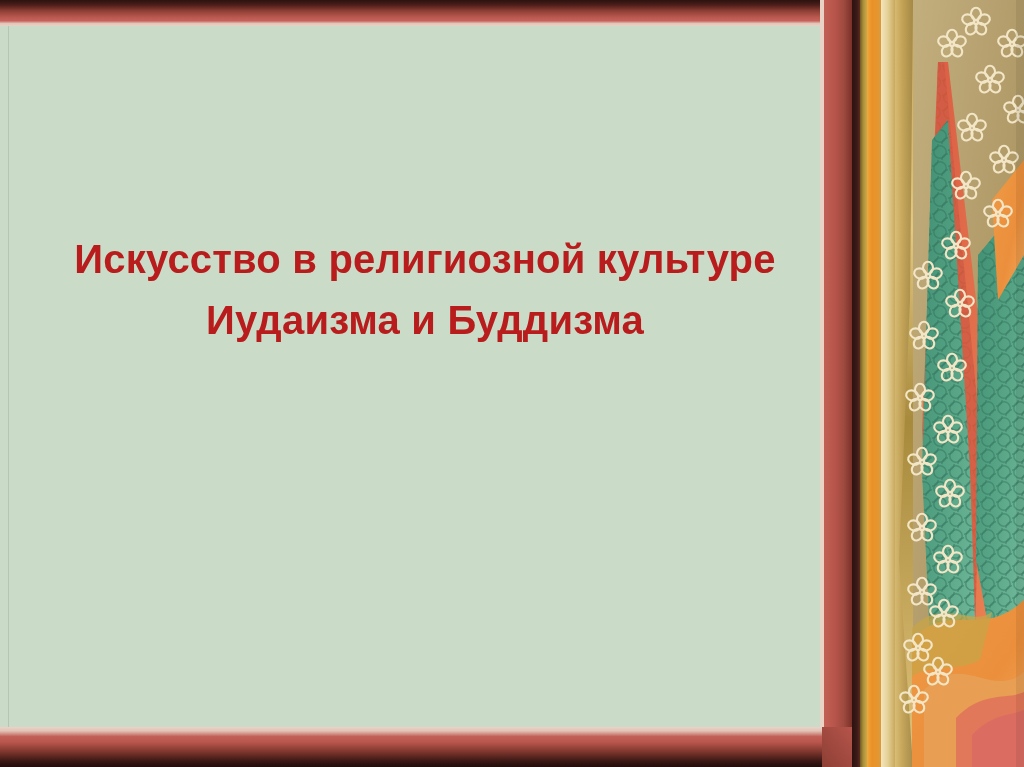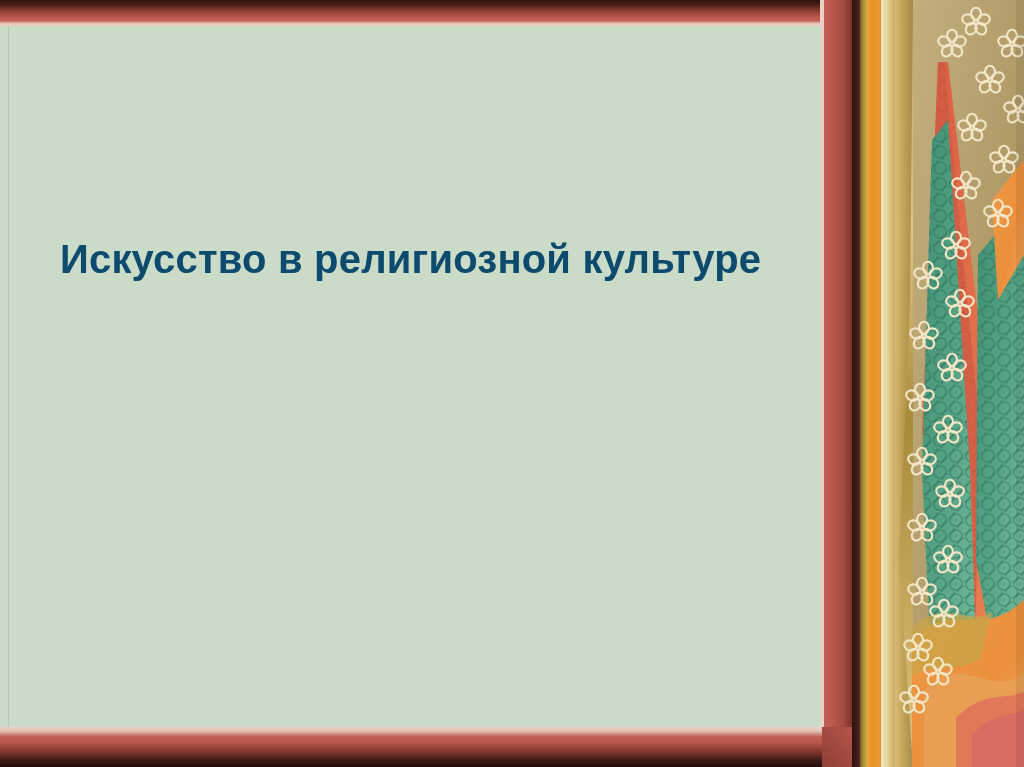"Искусство в религиозной культуре" .title-block { color: #0c4a6e -> #b91c1c; text-align: left -> center }
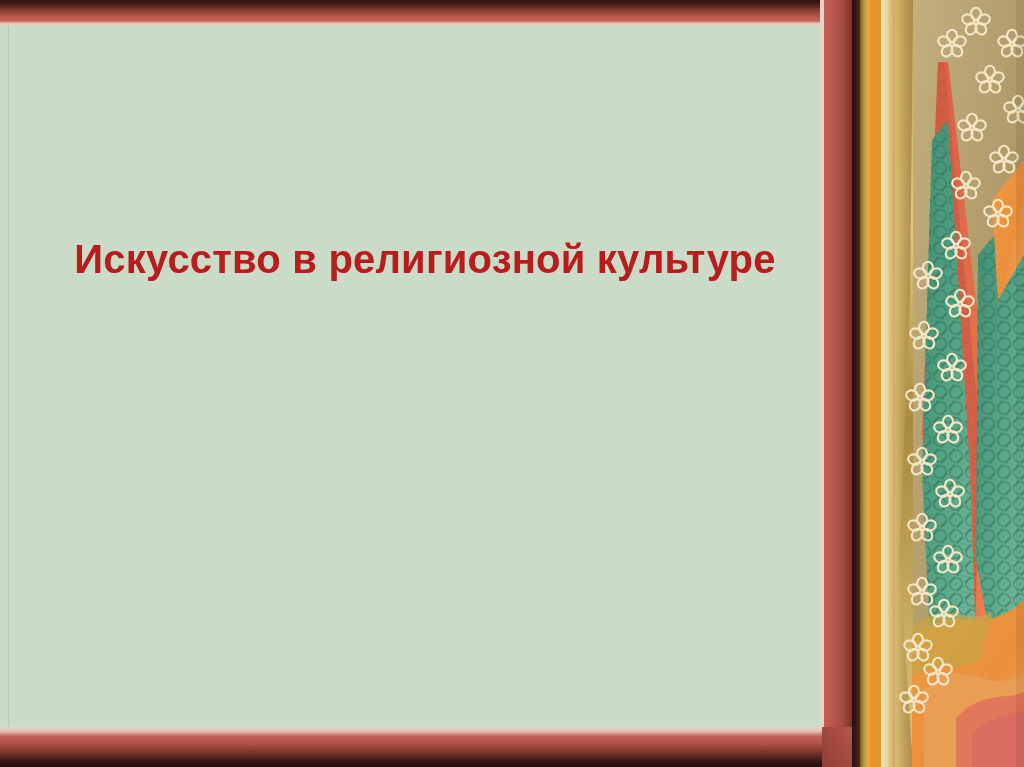"Иудаизма и Буддизма" p.title-line-2 { html: none -> <p>Иудаизма и Буддизма</p> }
